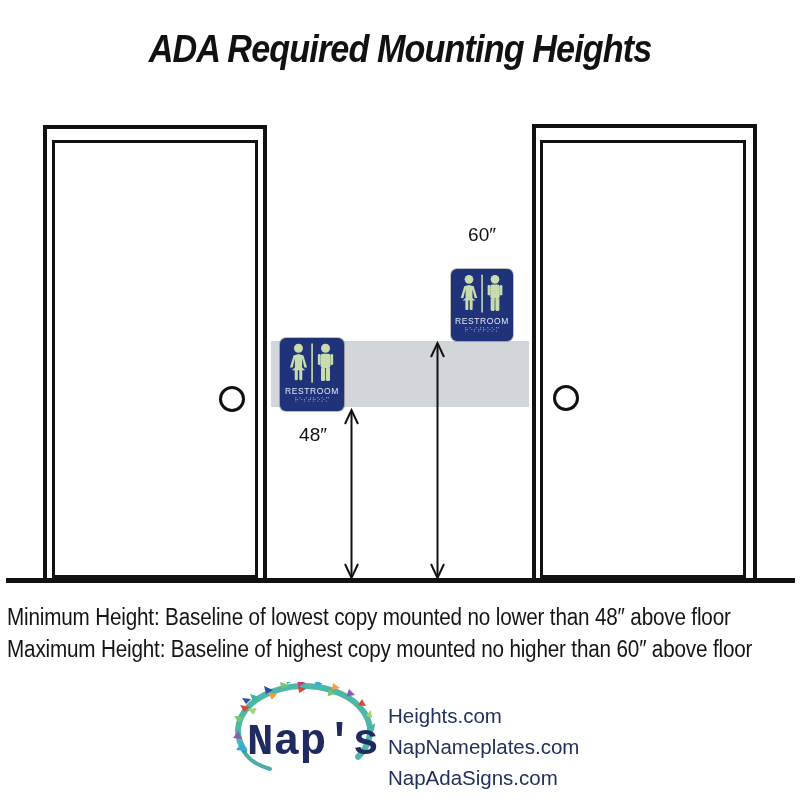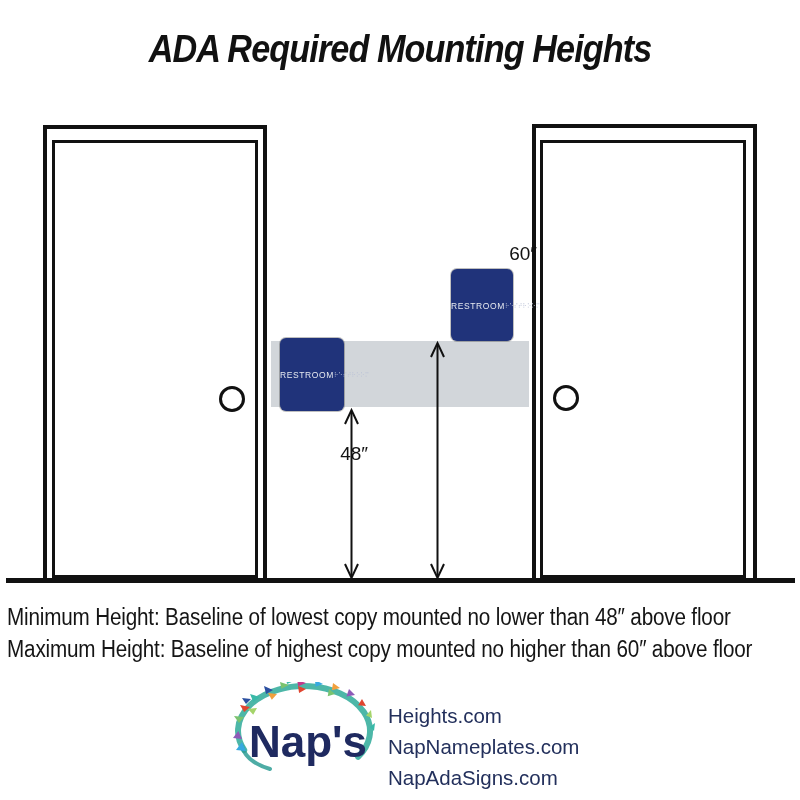"60″" .dim-label { margin-top: 19px -> none; text-align: right -> center }
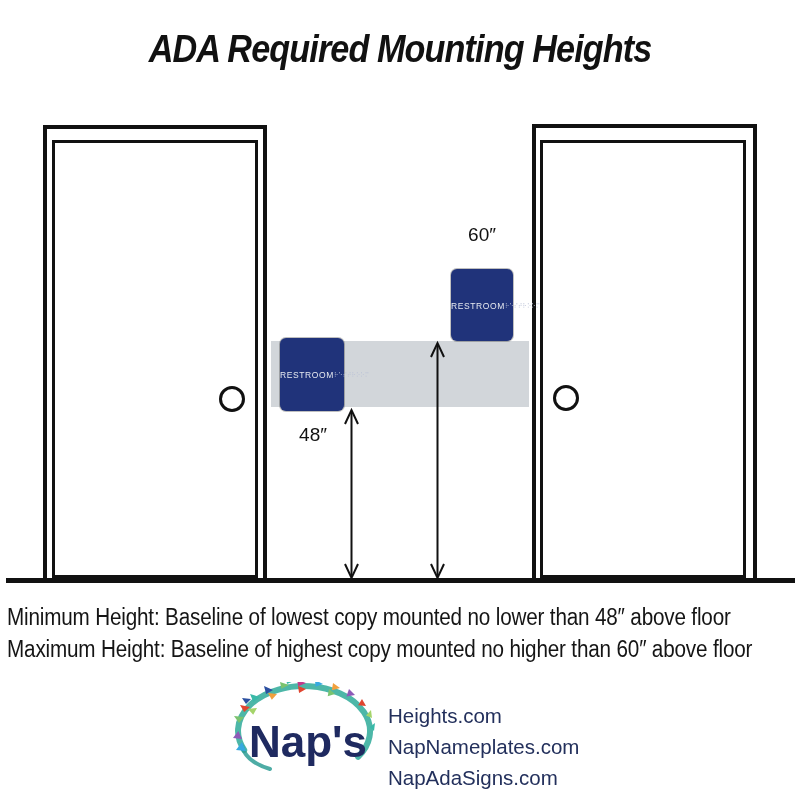"RESTROOM" .sign { flex-direction: row -> column; padding-top: none -> 5px }
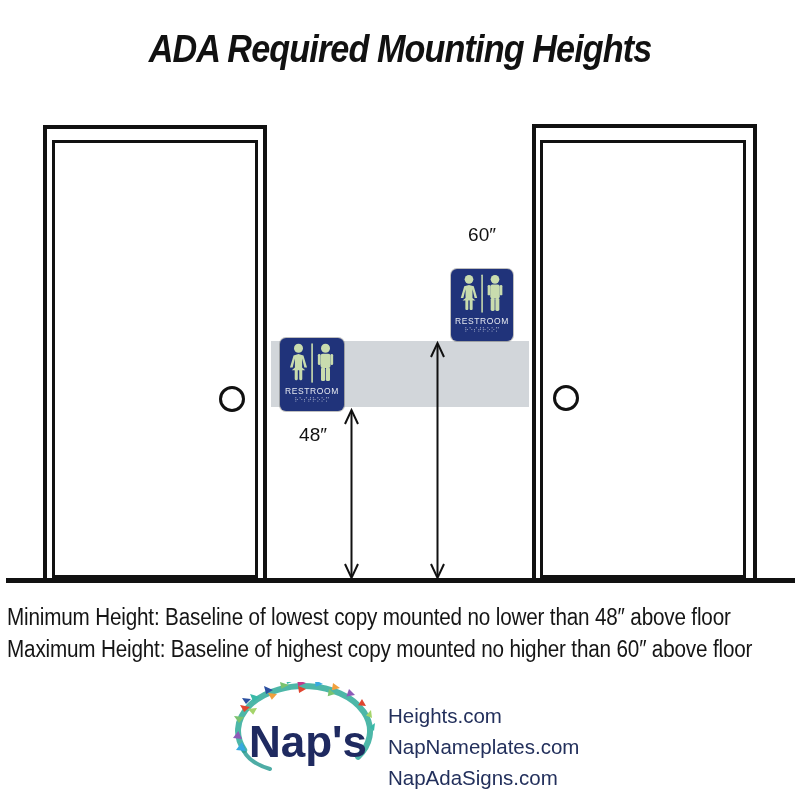"Nap's" .brand { font-family: Liberation Sans, sans-serif -> Liberation Mono, monospace; text-align: center -> right }
